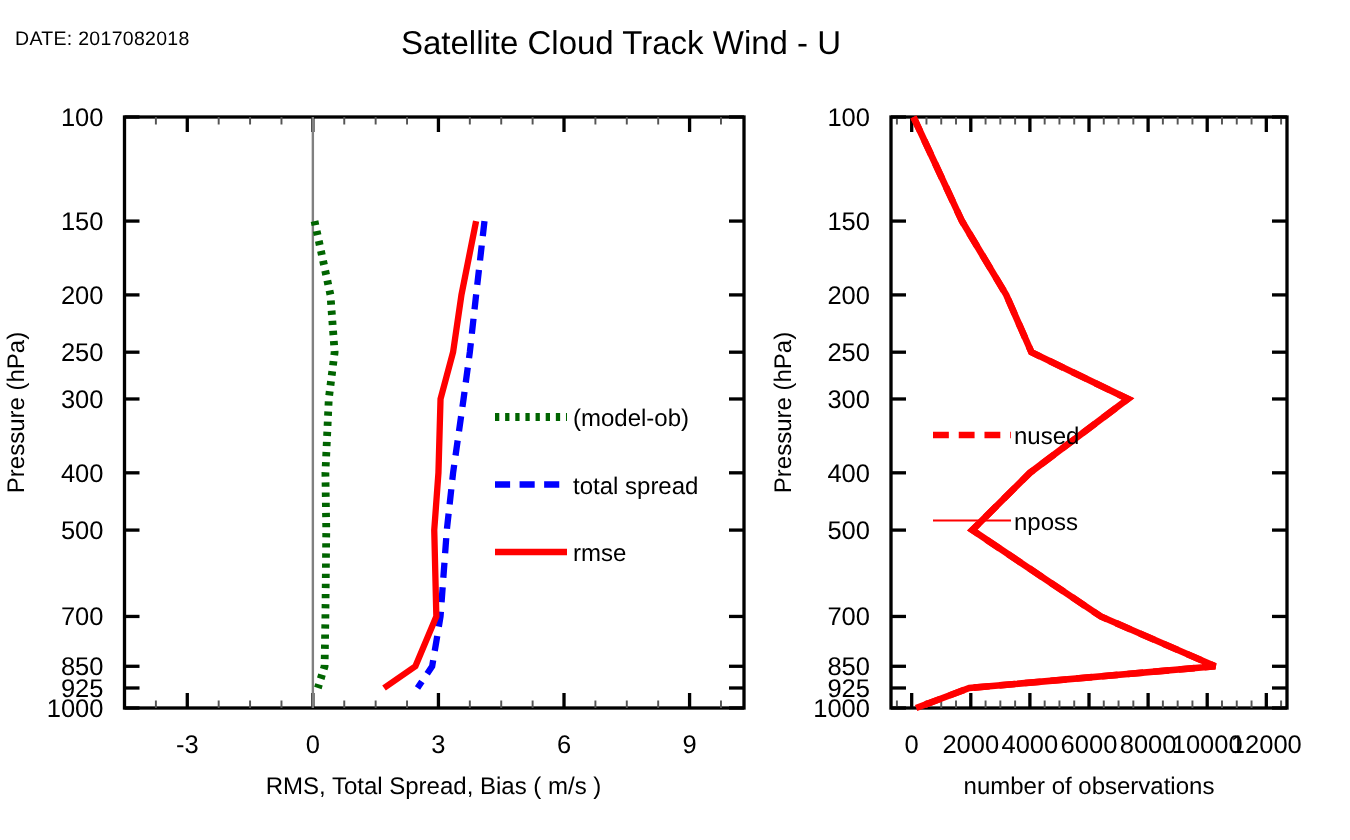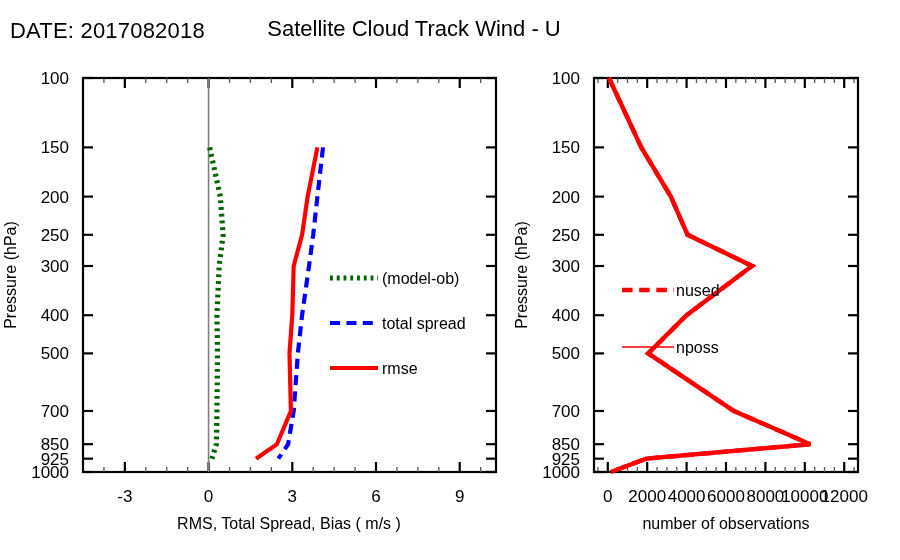"DATE: 2017082018" #date-label { font-size: 22px -> 13px }
